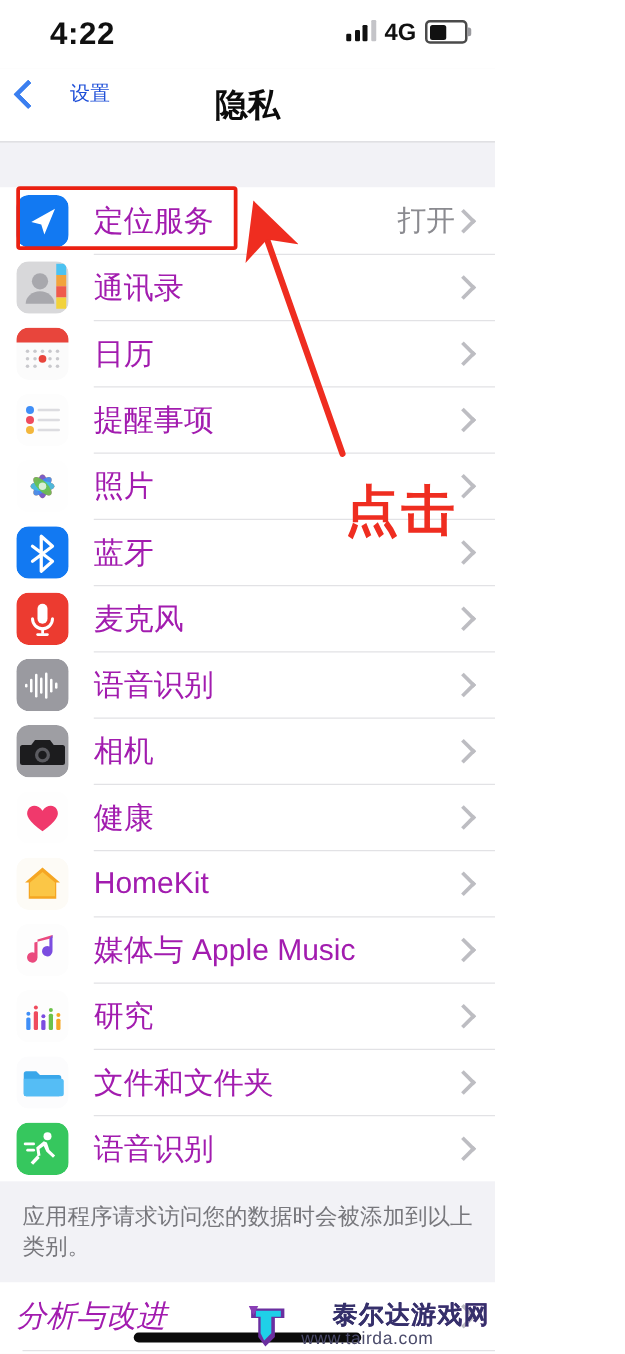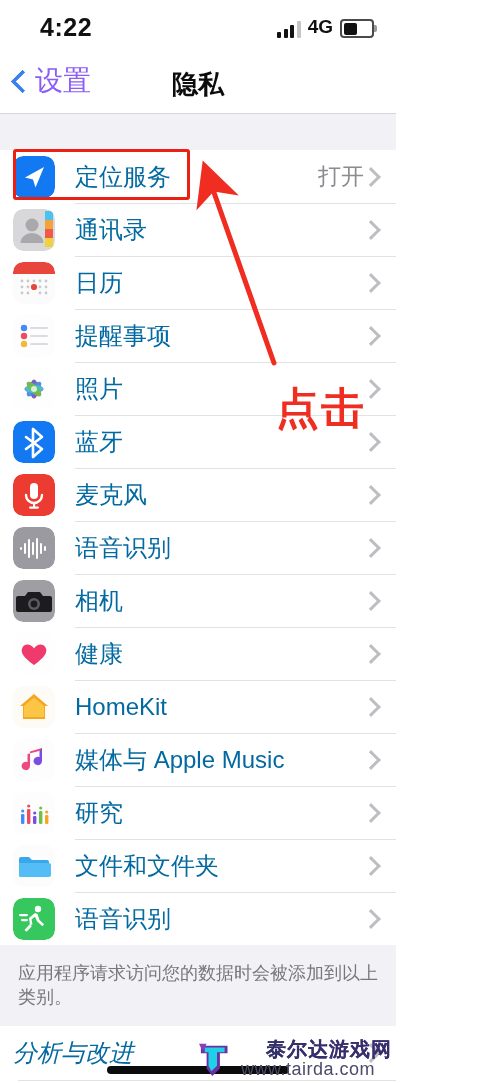"4G" .status-right { align-items: flex-end -> flex-start }
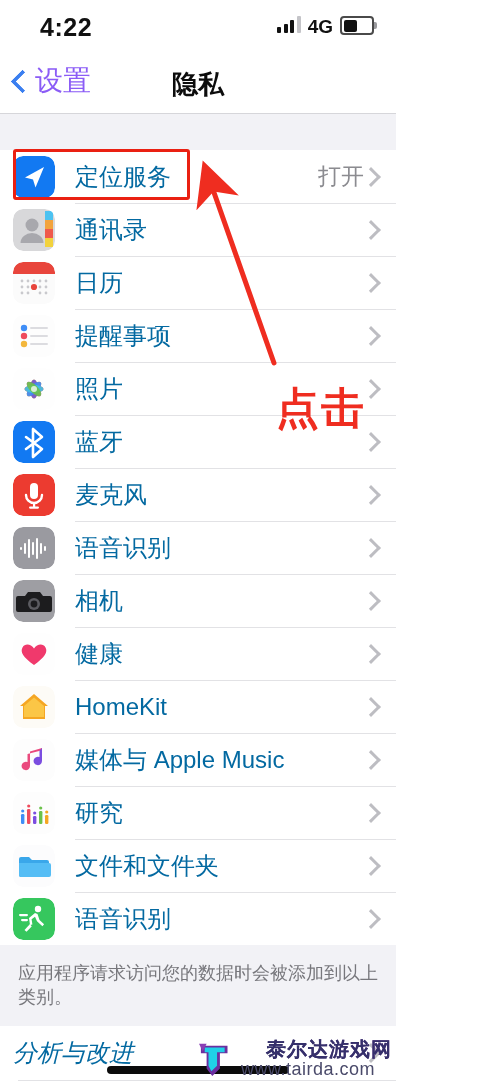"设置" .nav-back-label { color: #8b5cf6 -> #1d4ed8; font-size: 28px -> 16px; margin-left: none -> 21px }
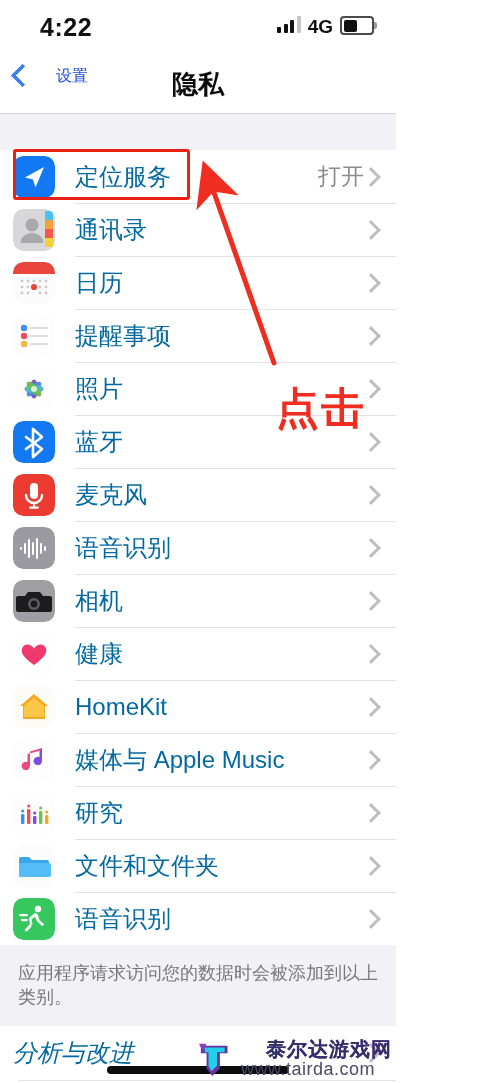"定位服务" .row .label { color: #0369a1 -> #a21caf }
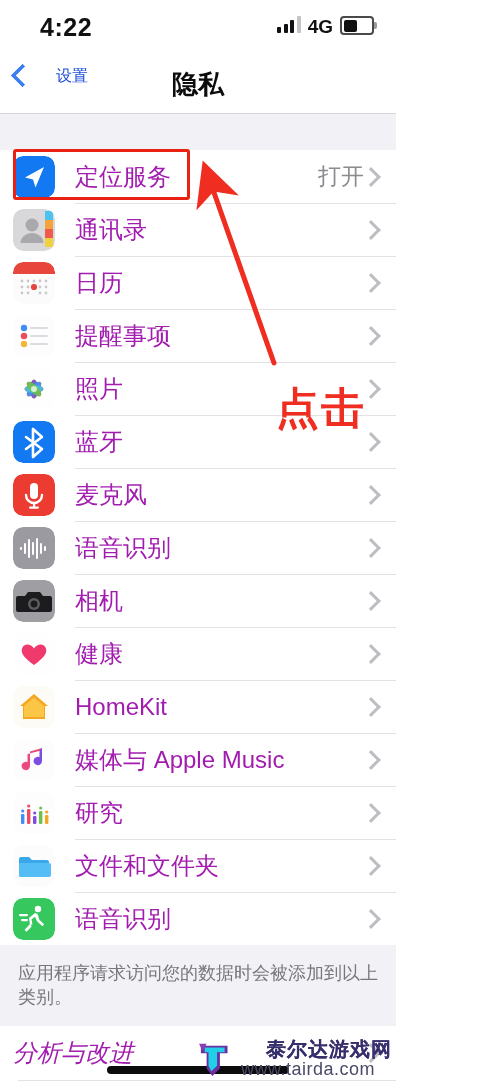"www.tairda.com" .wm-sub { font-size: 18px -> 14px }
